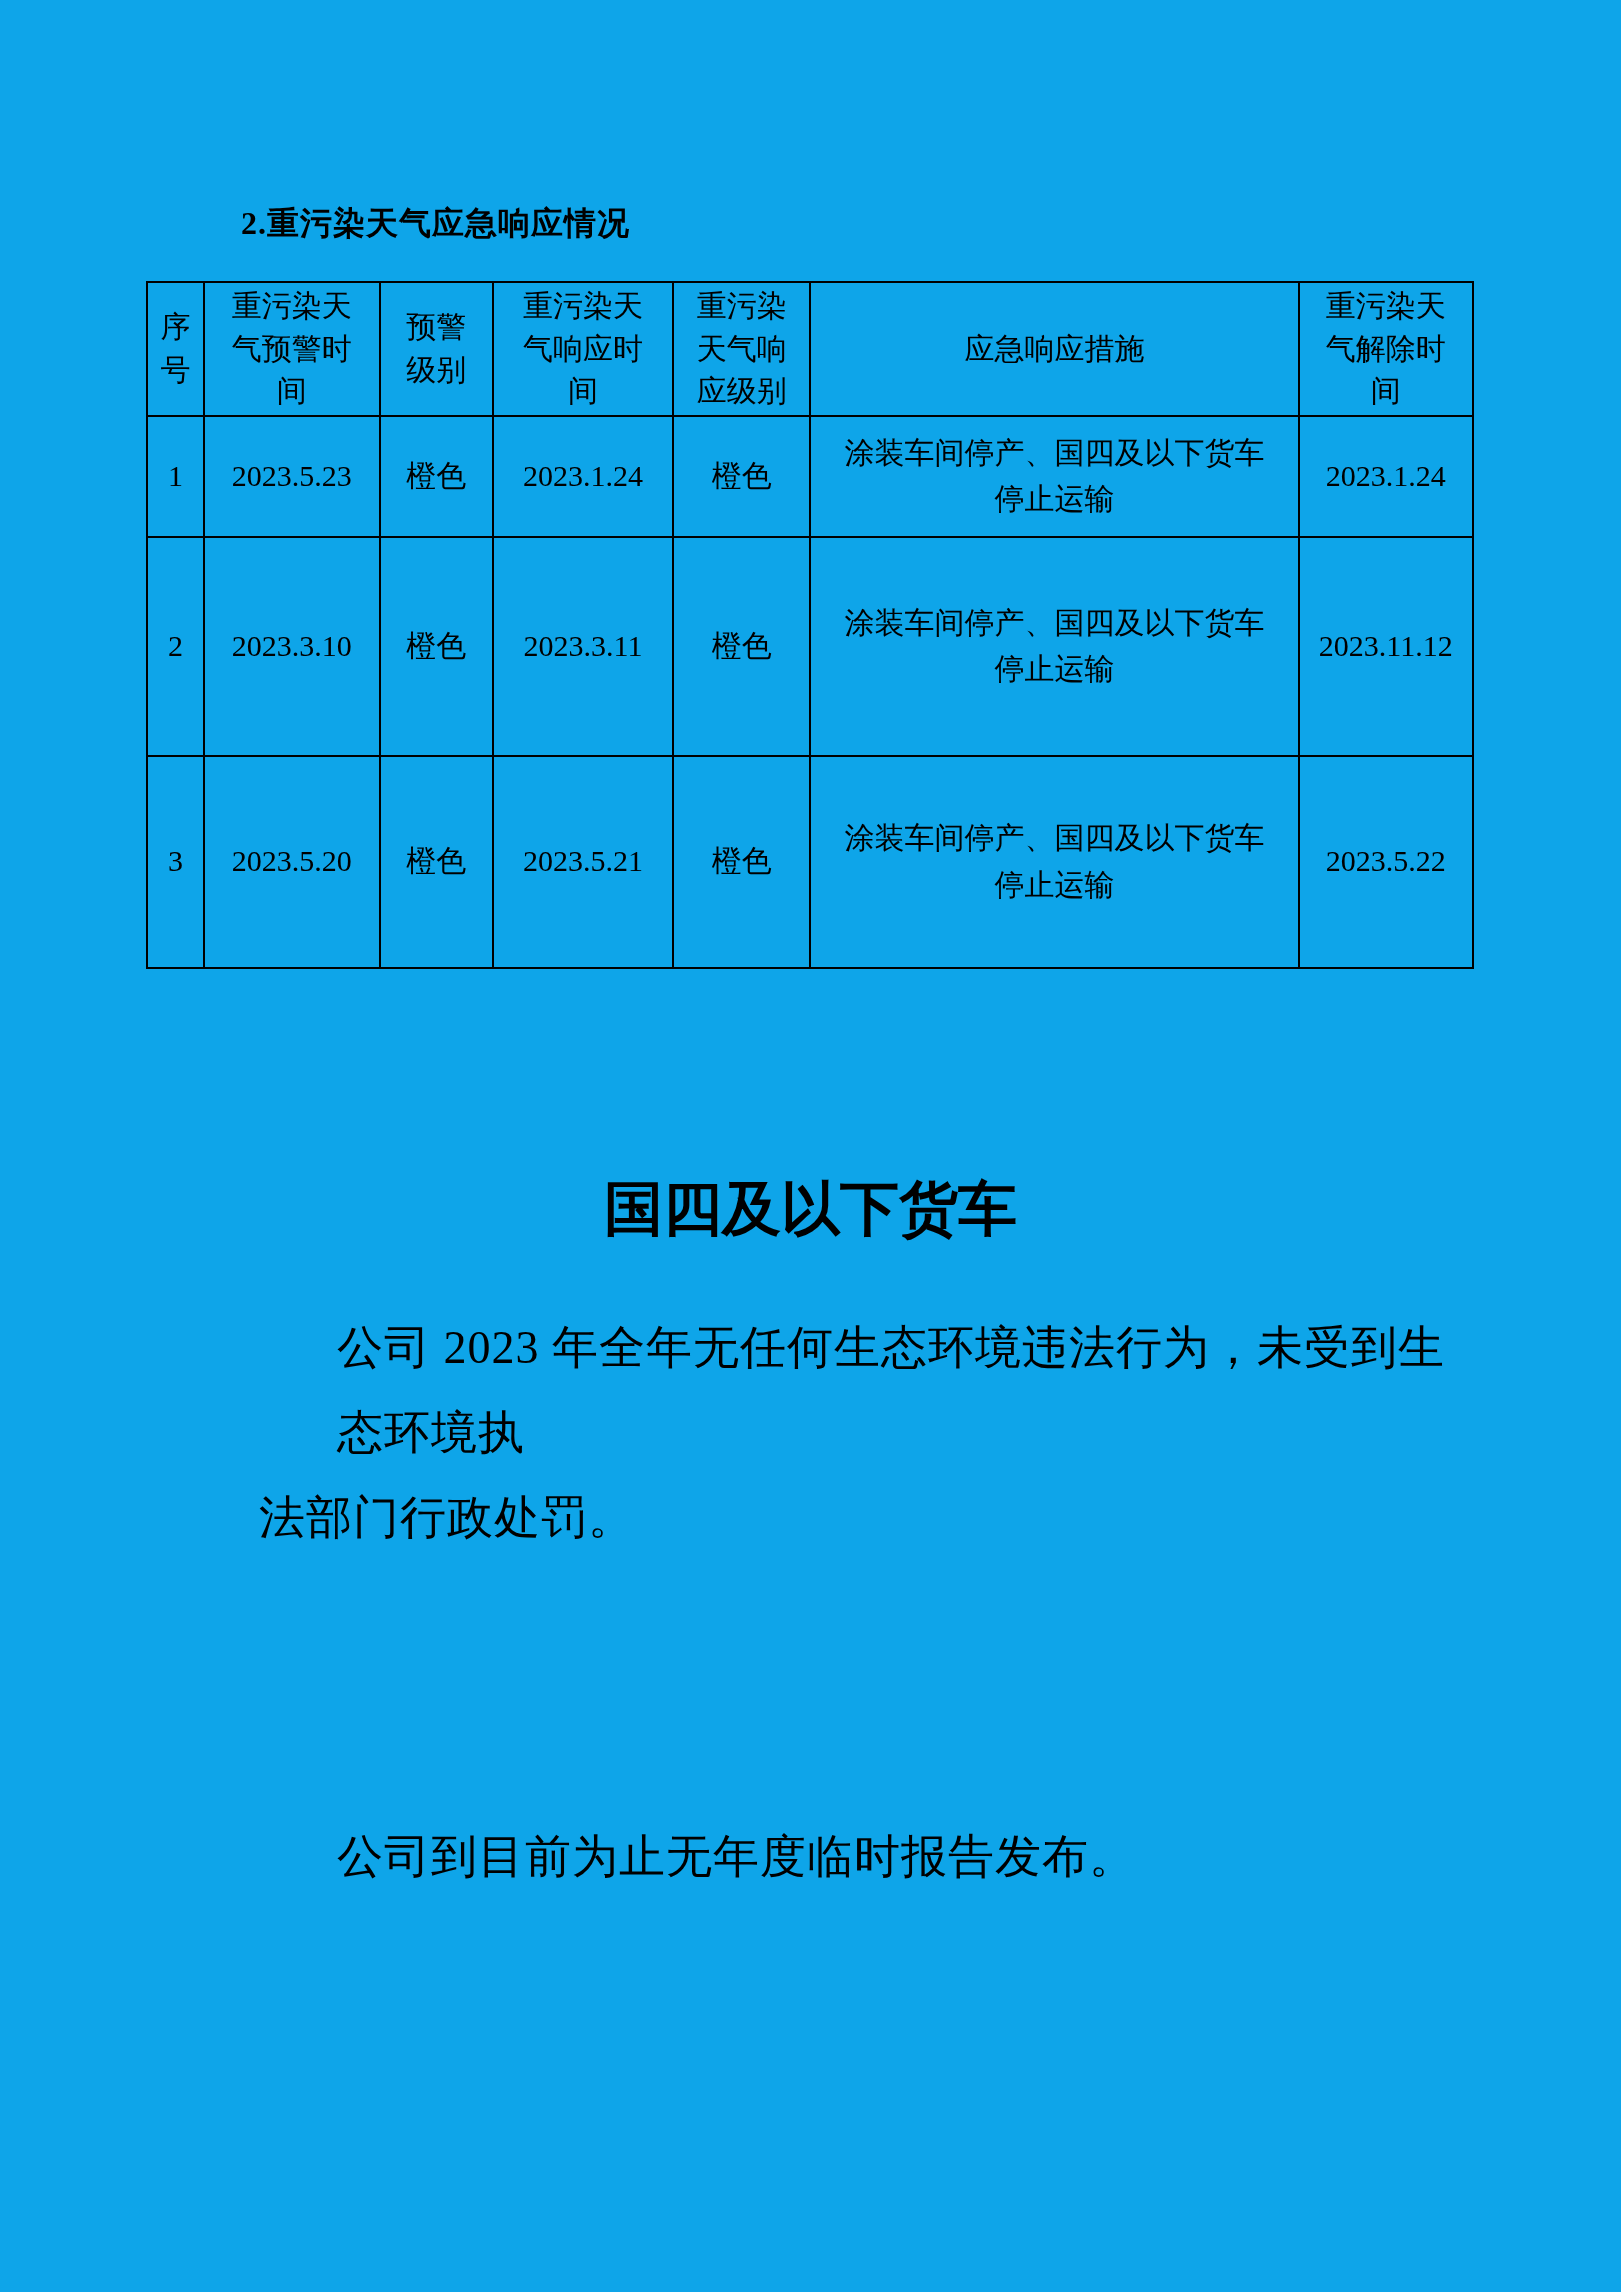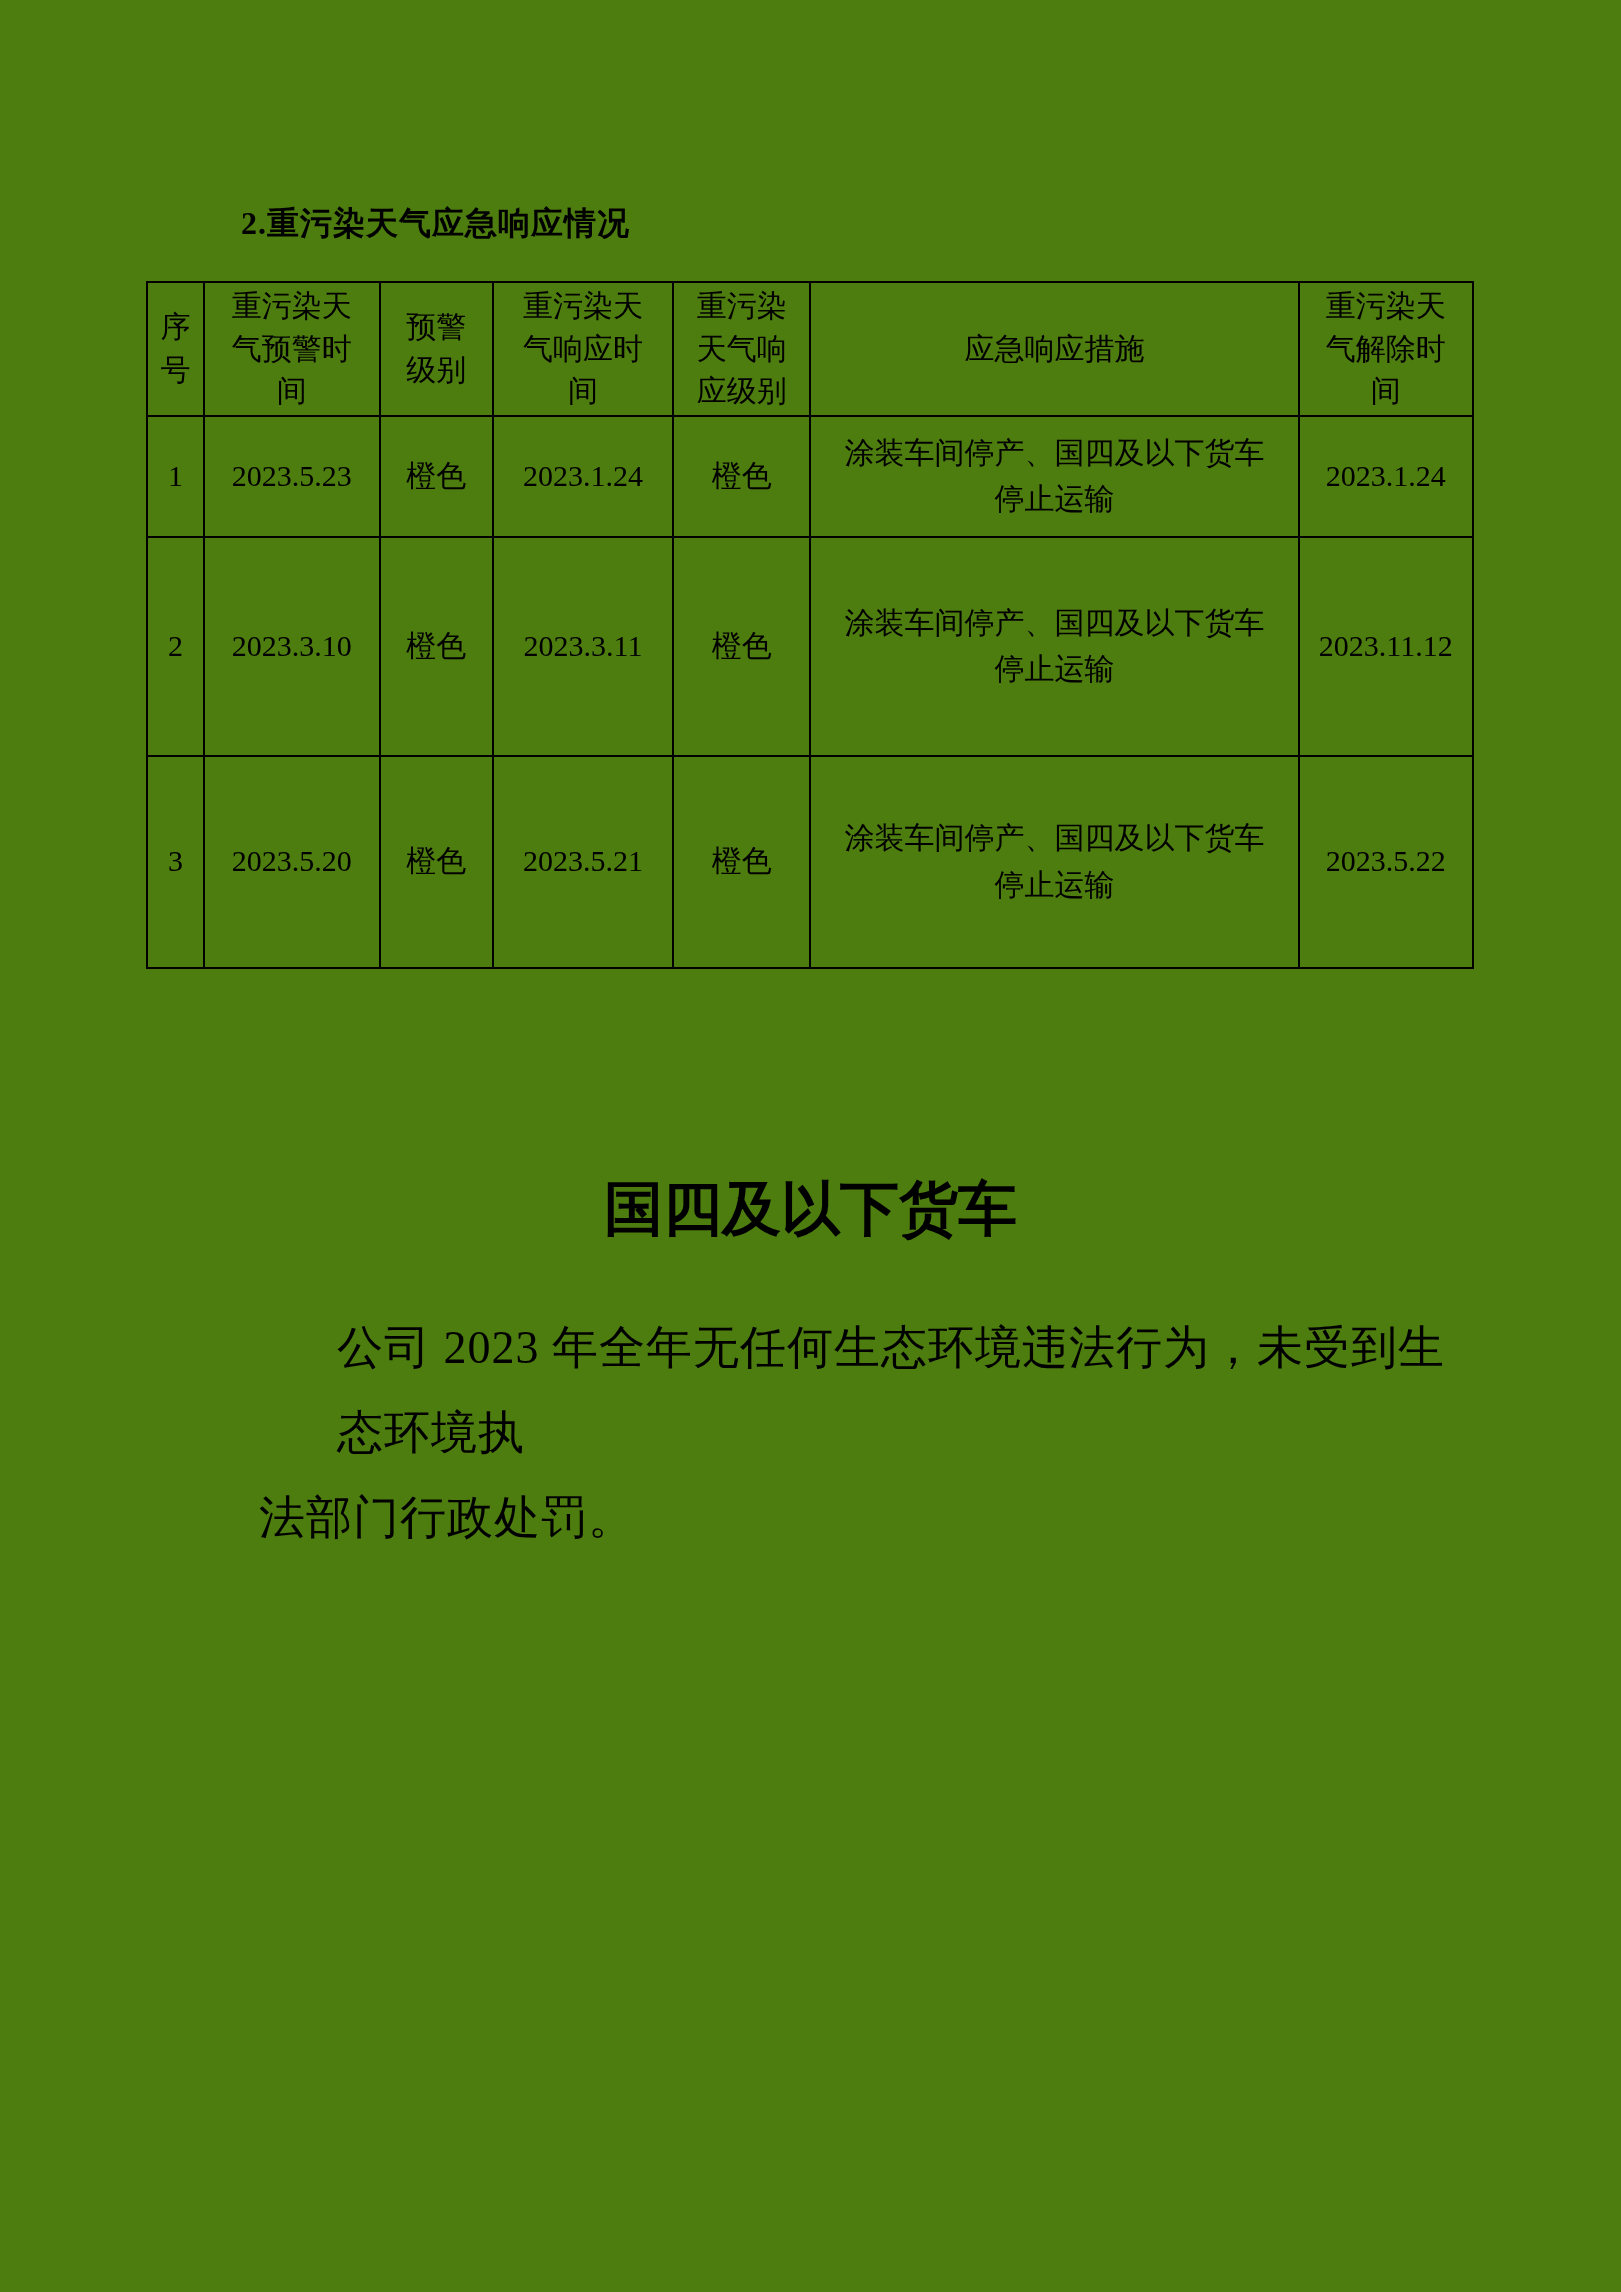"2.重污染天气应急响应情况" .page { background: #4d7c0f -> #0ea5e9 }
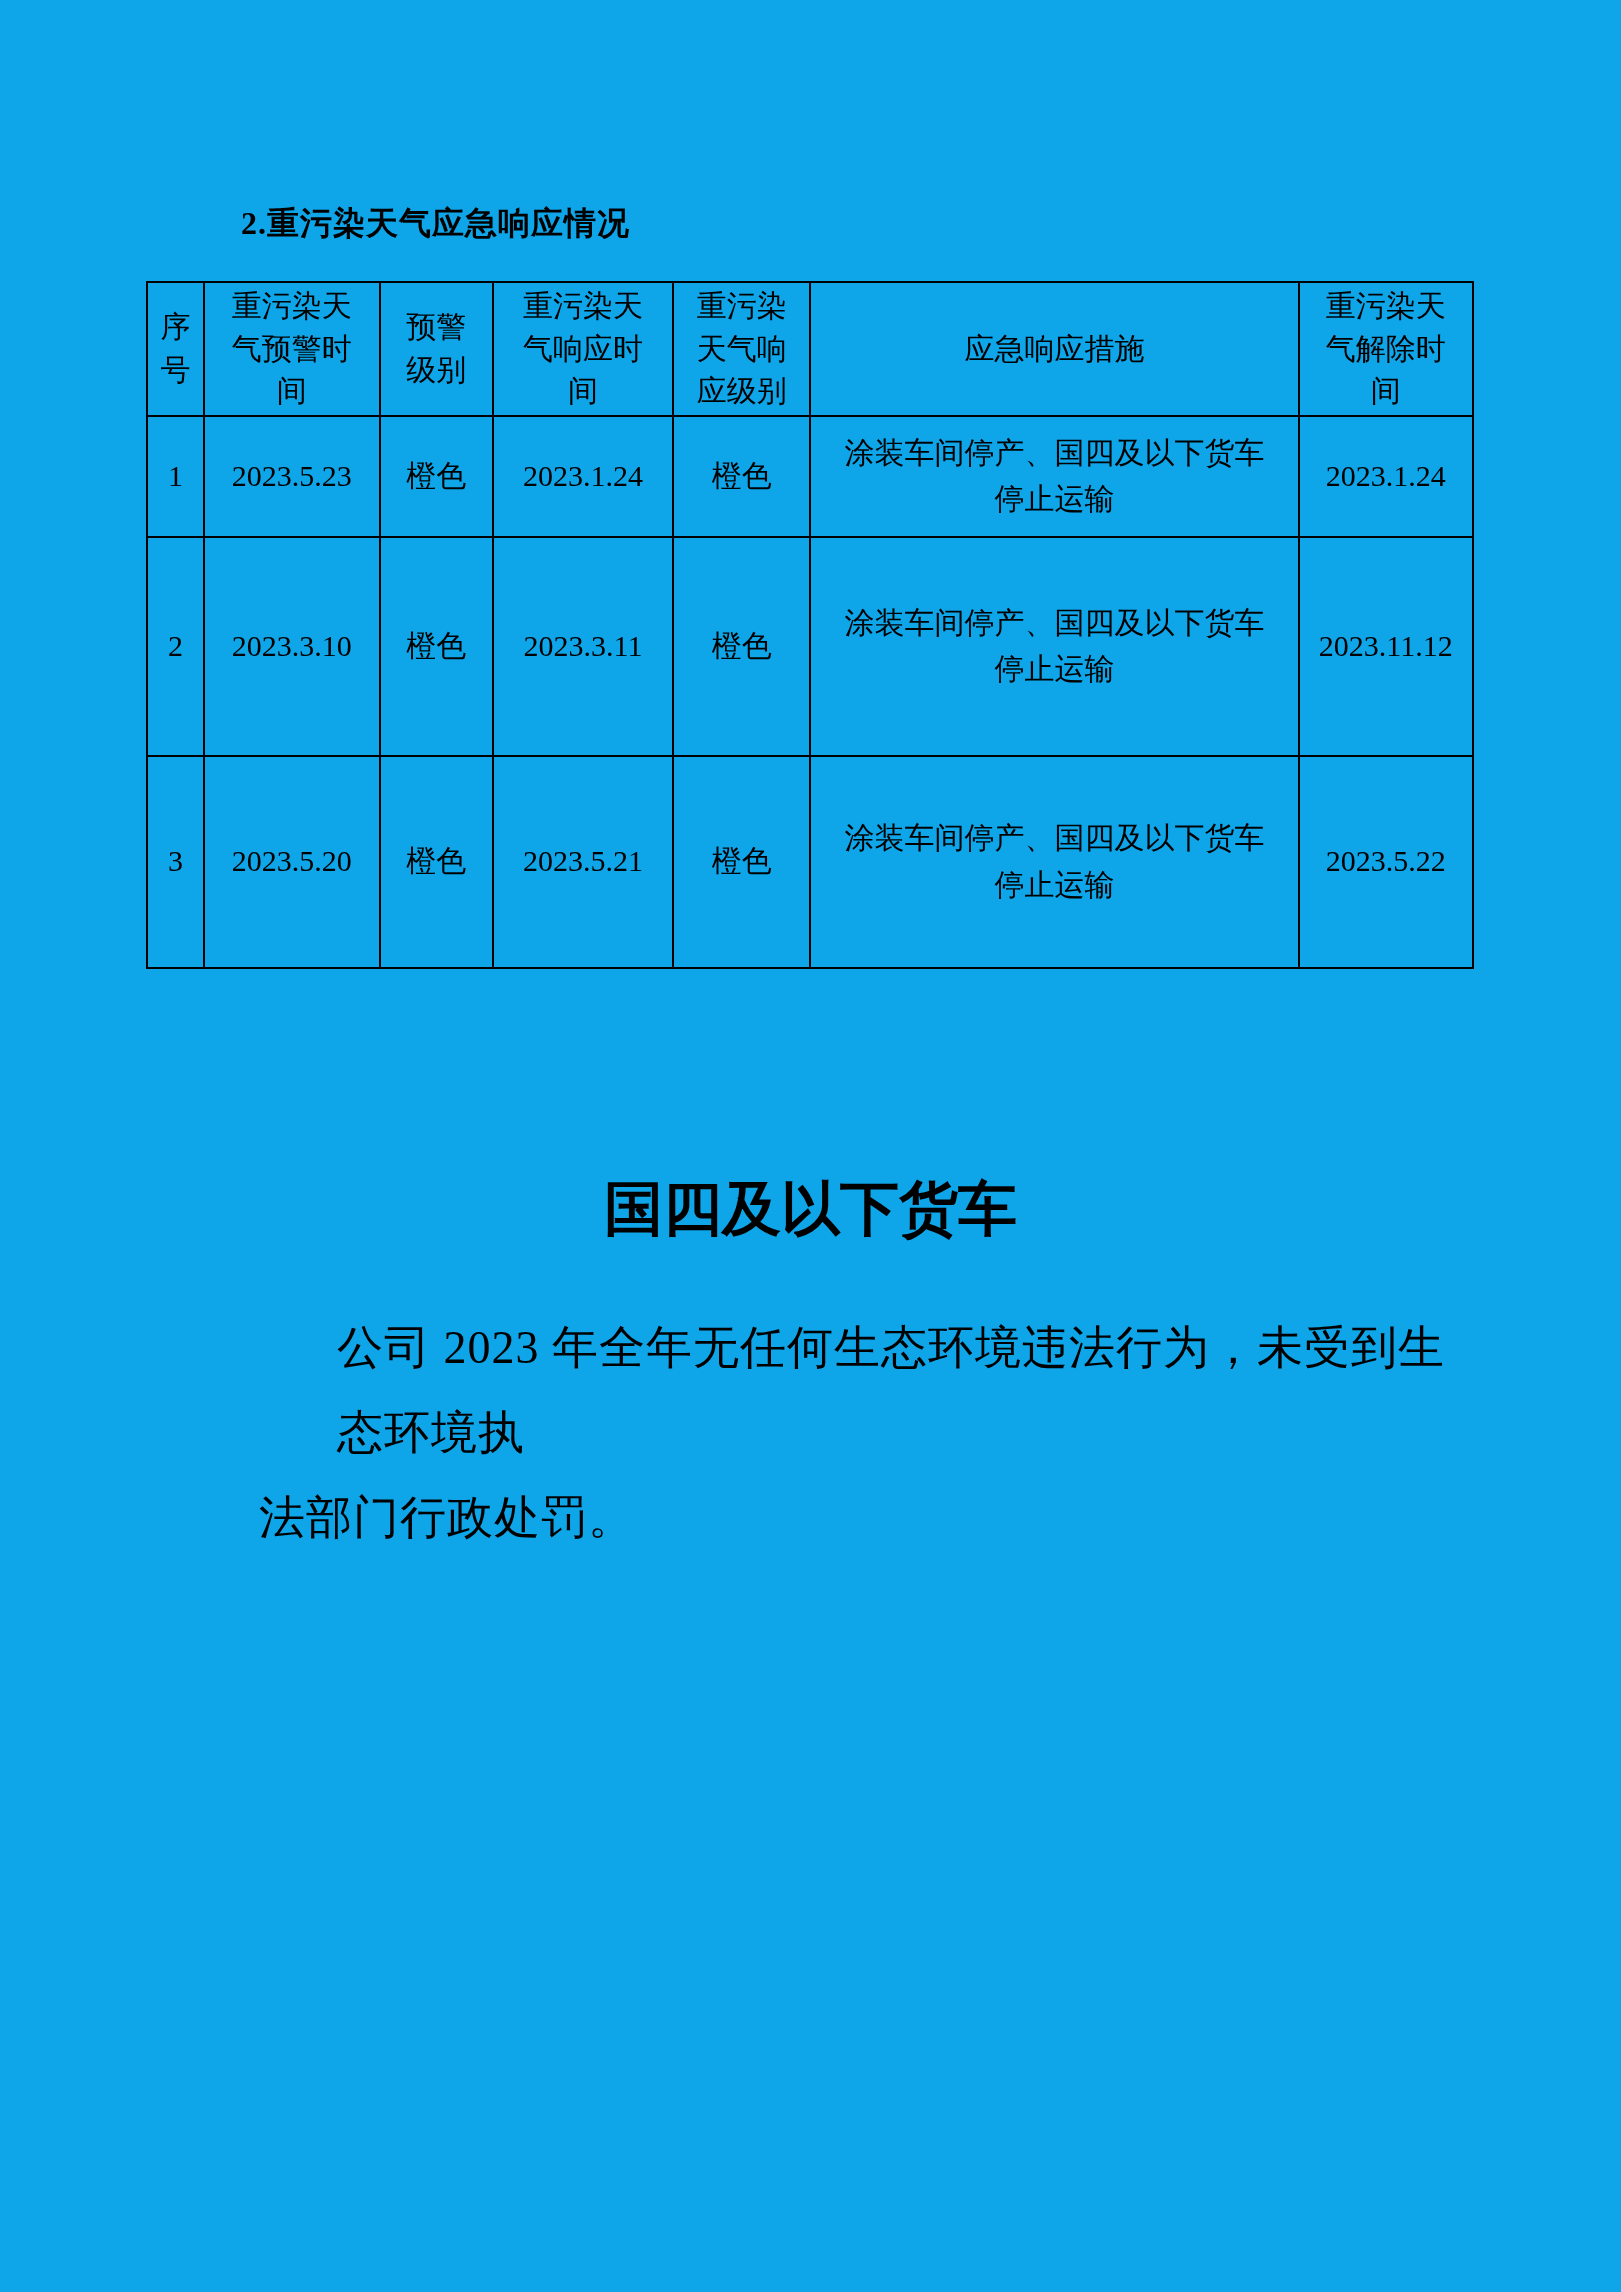"公司到目前为止无年度临时报告发布。" div.body-para { html: none -> <div> <div>公司到目前为止无年度临时报告发布。</div> </div> }
